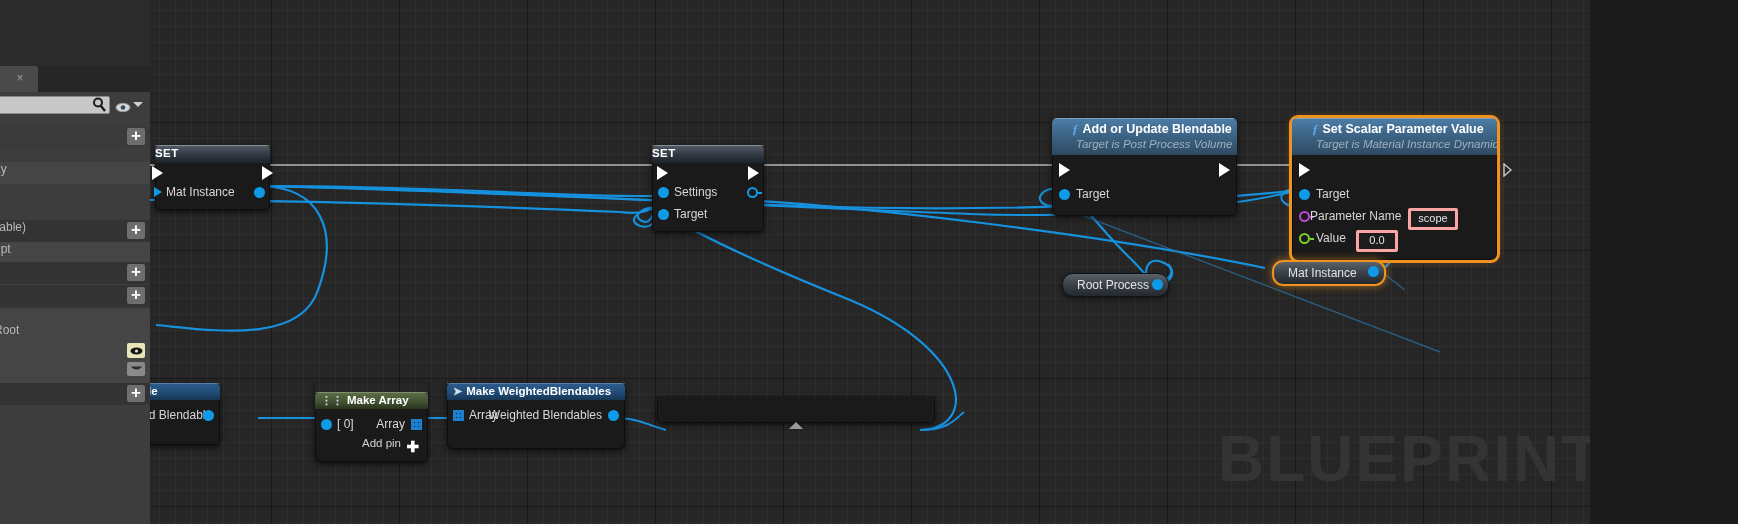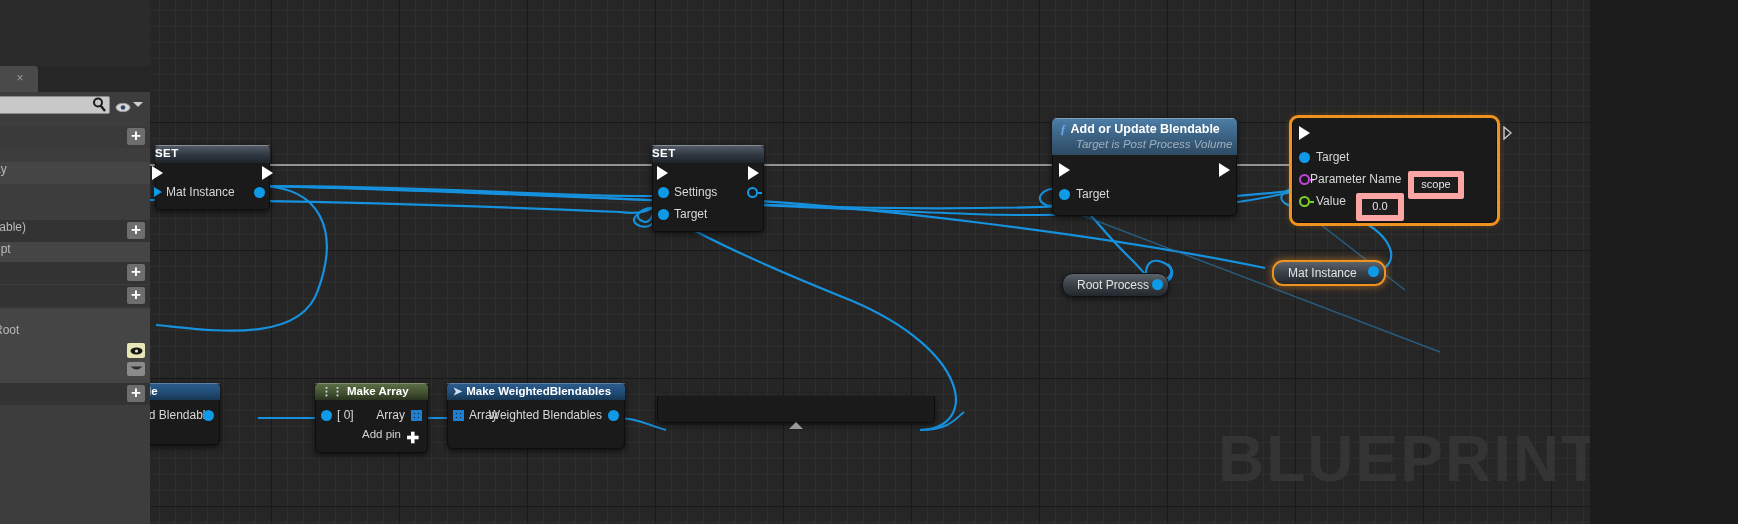"ƒ Add or Update Blendable" .fn-title { margin-left: none -> 12px }
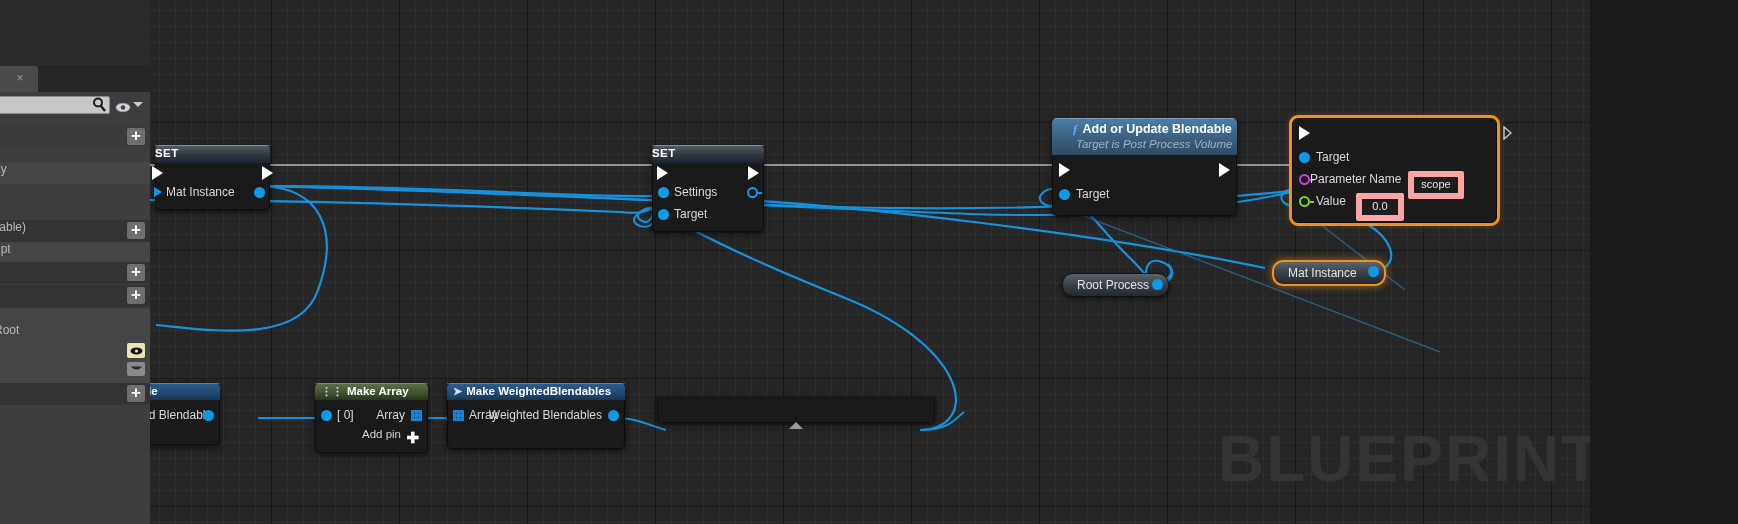"ƒ Set Scalar Parameter Value" div.fn-head { html: none -> <div> <div> <span>ƒ</span><span>Set Scalar Parameter Value</span> </div> <div>Target is Material Instance Dynamic</div> </div> }
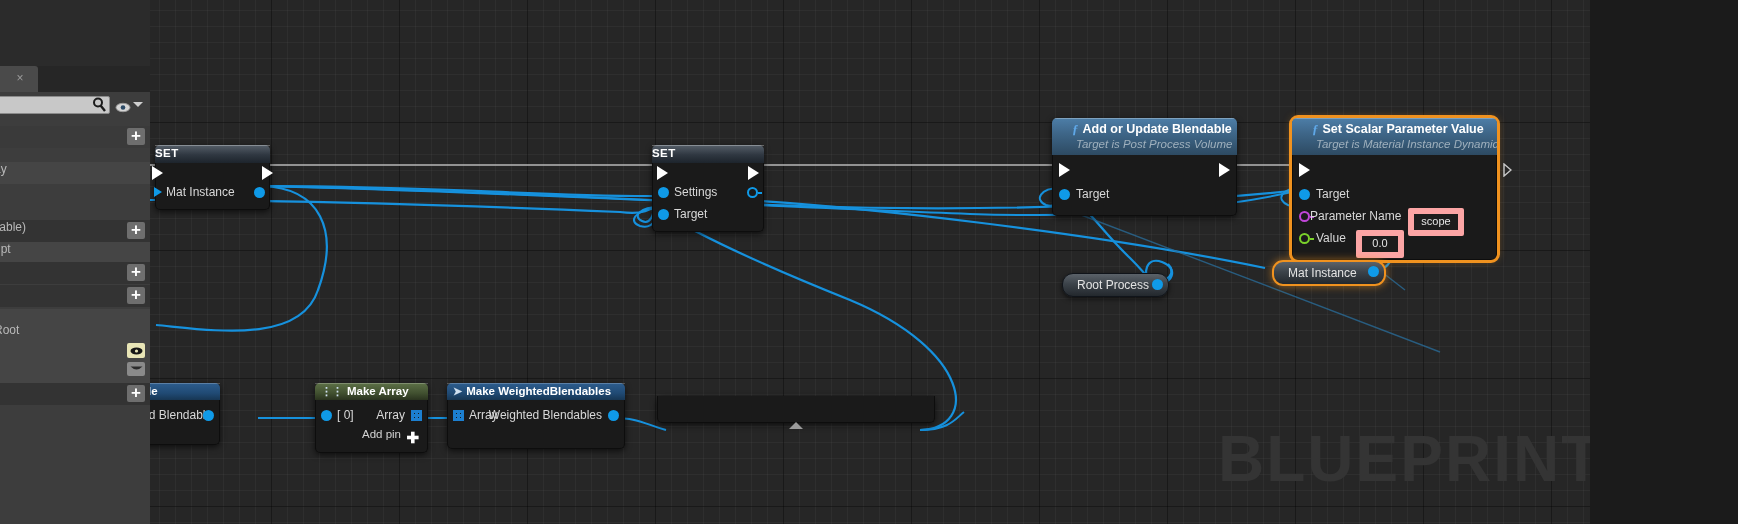"scope" .valbox { border: 6px solid #fca5a5 -> 3px solid #fca5a5 }
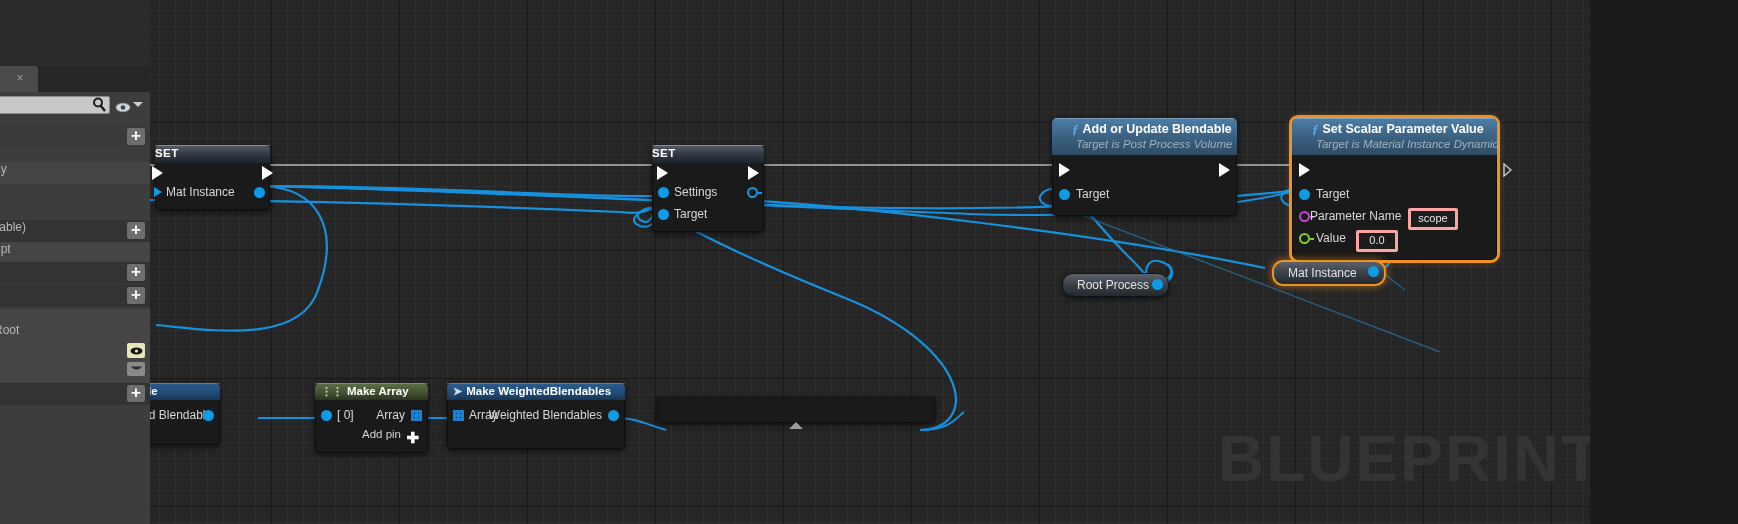"⋮⋮ Make Array" .pf-head.green { margin-top: none -> 9px }
